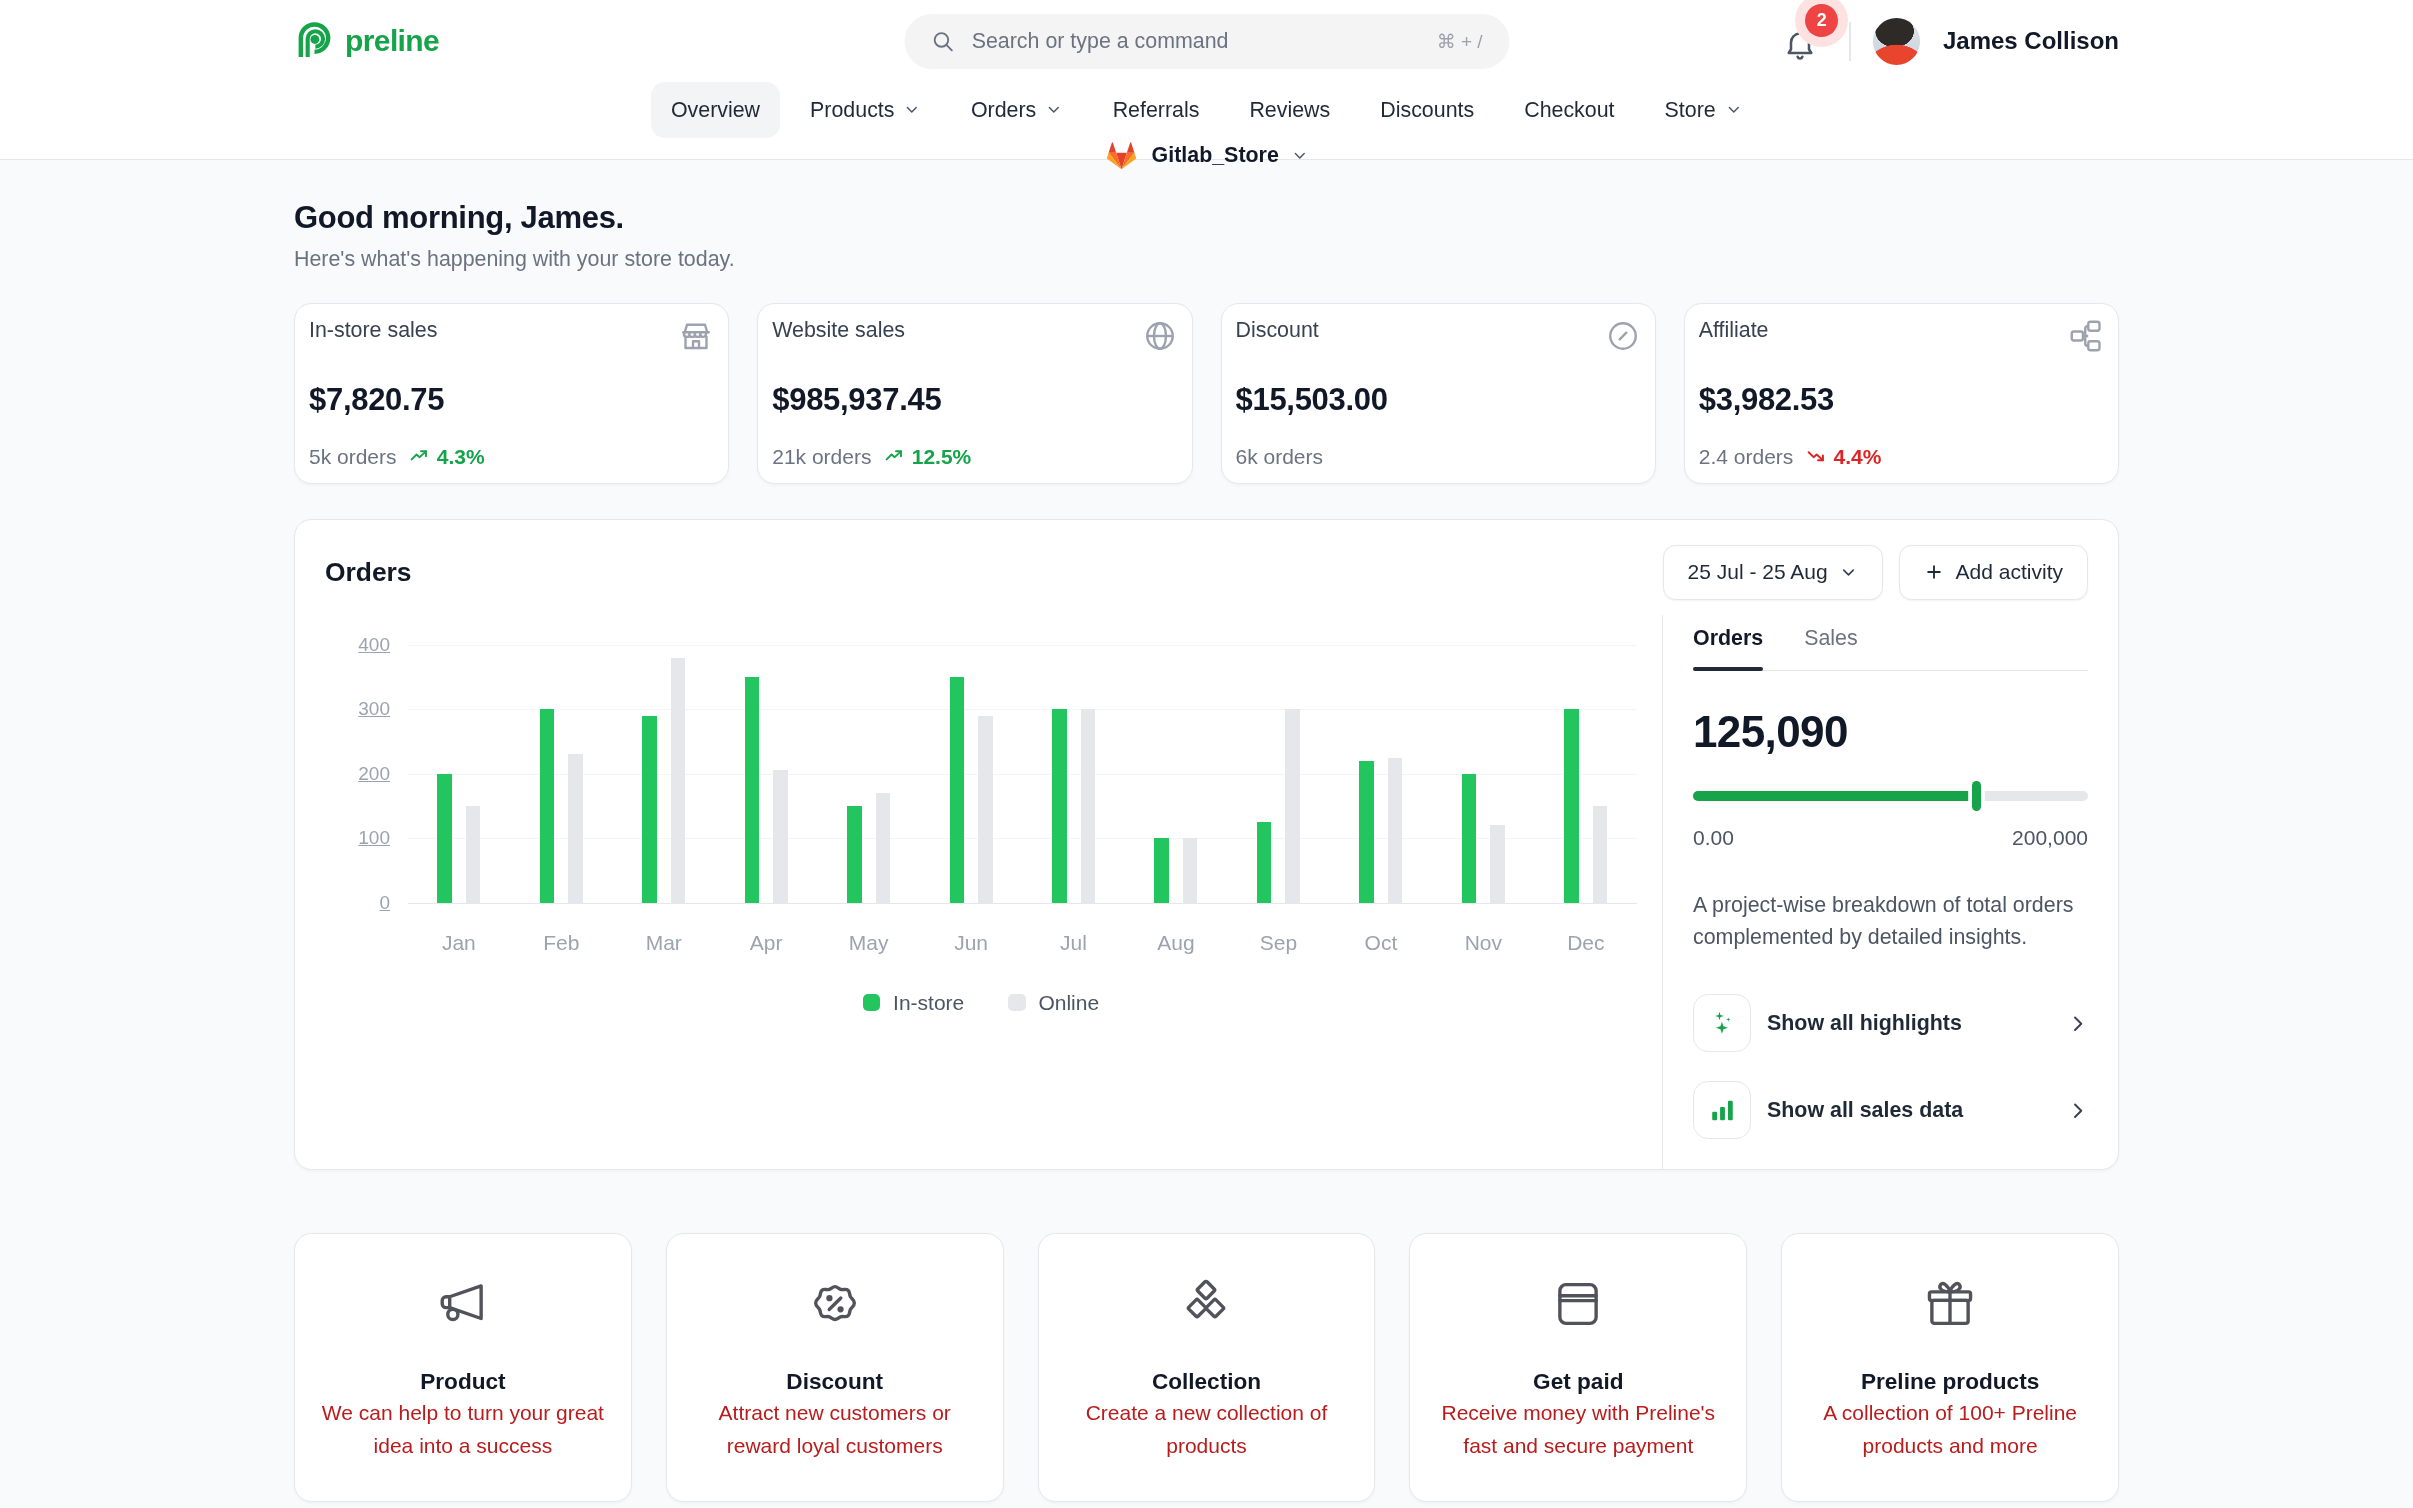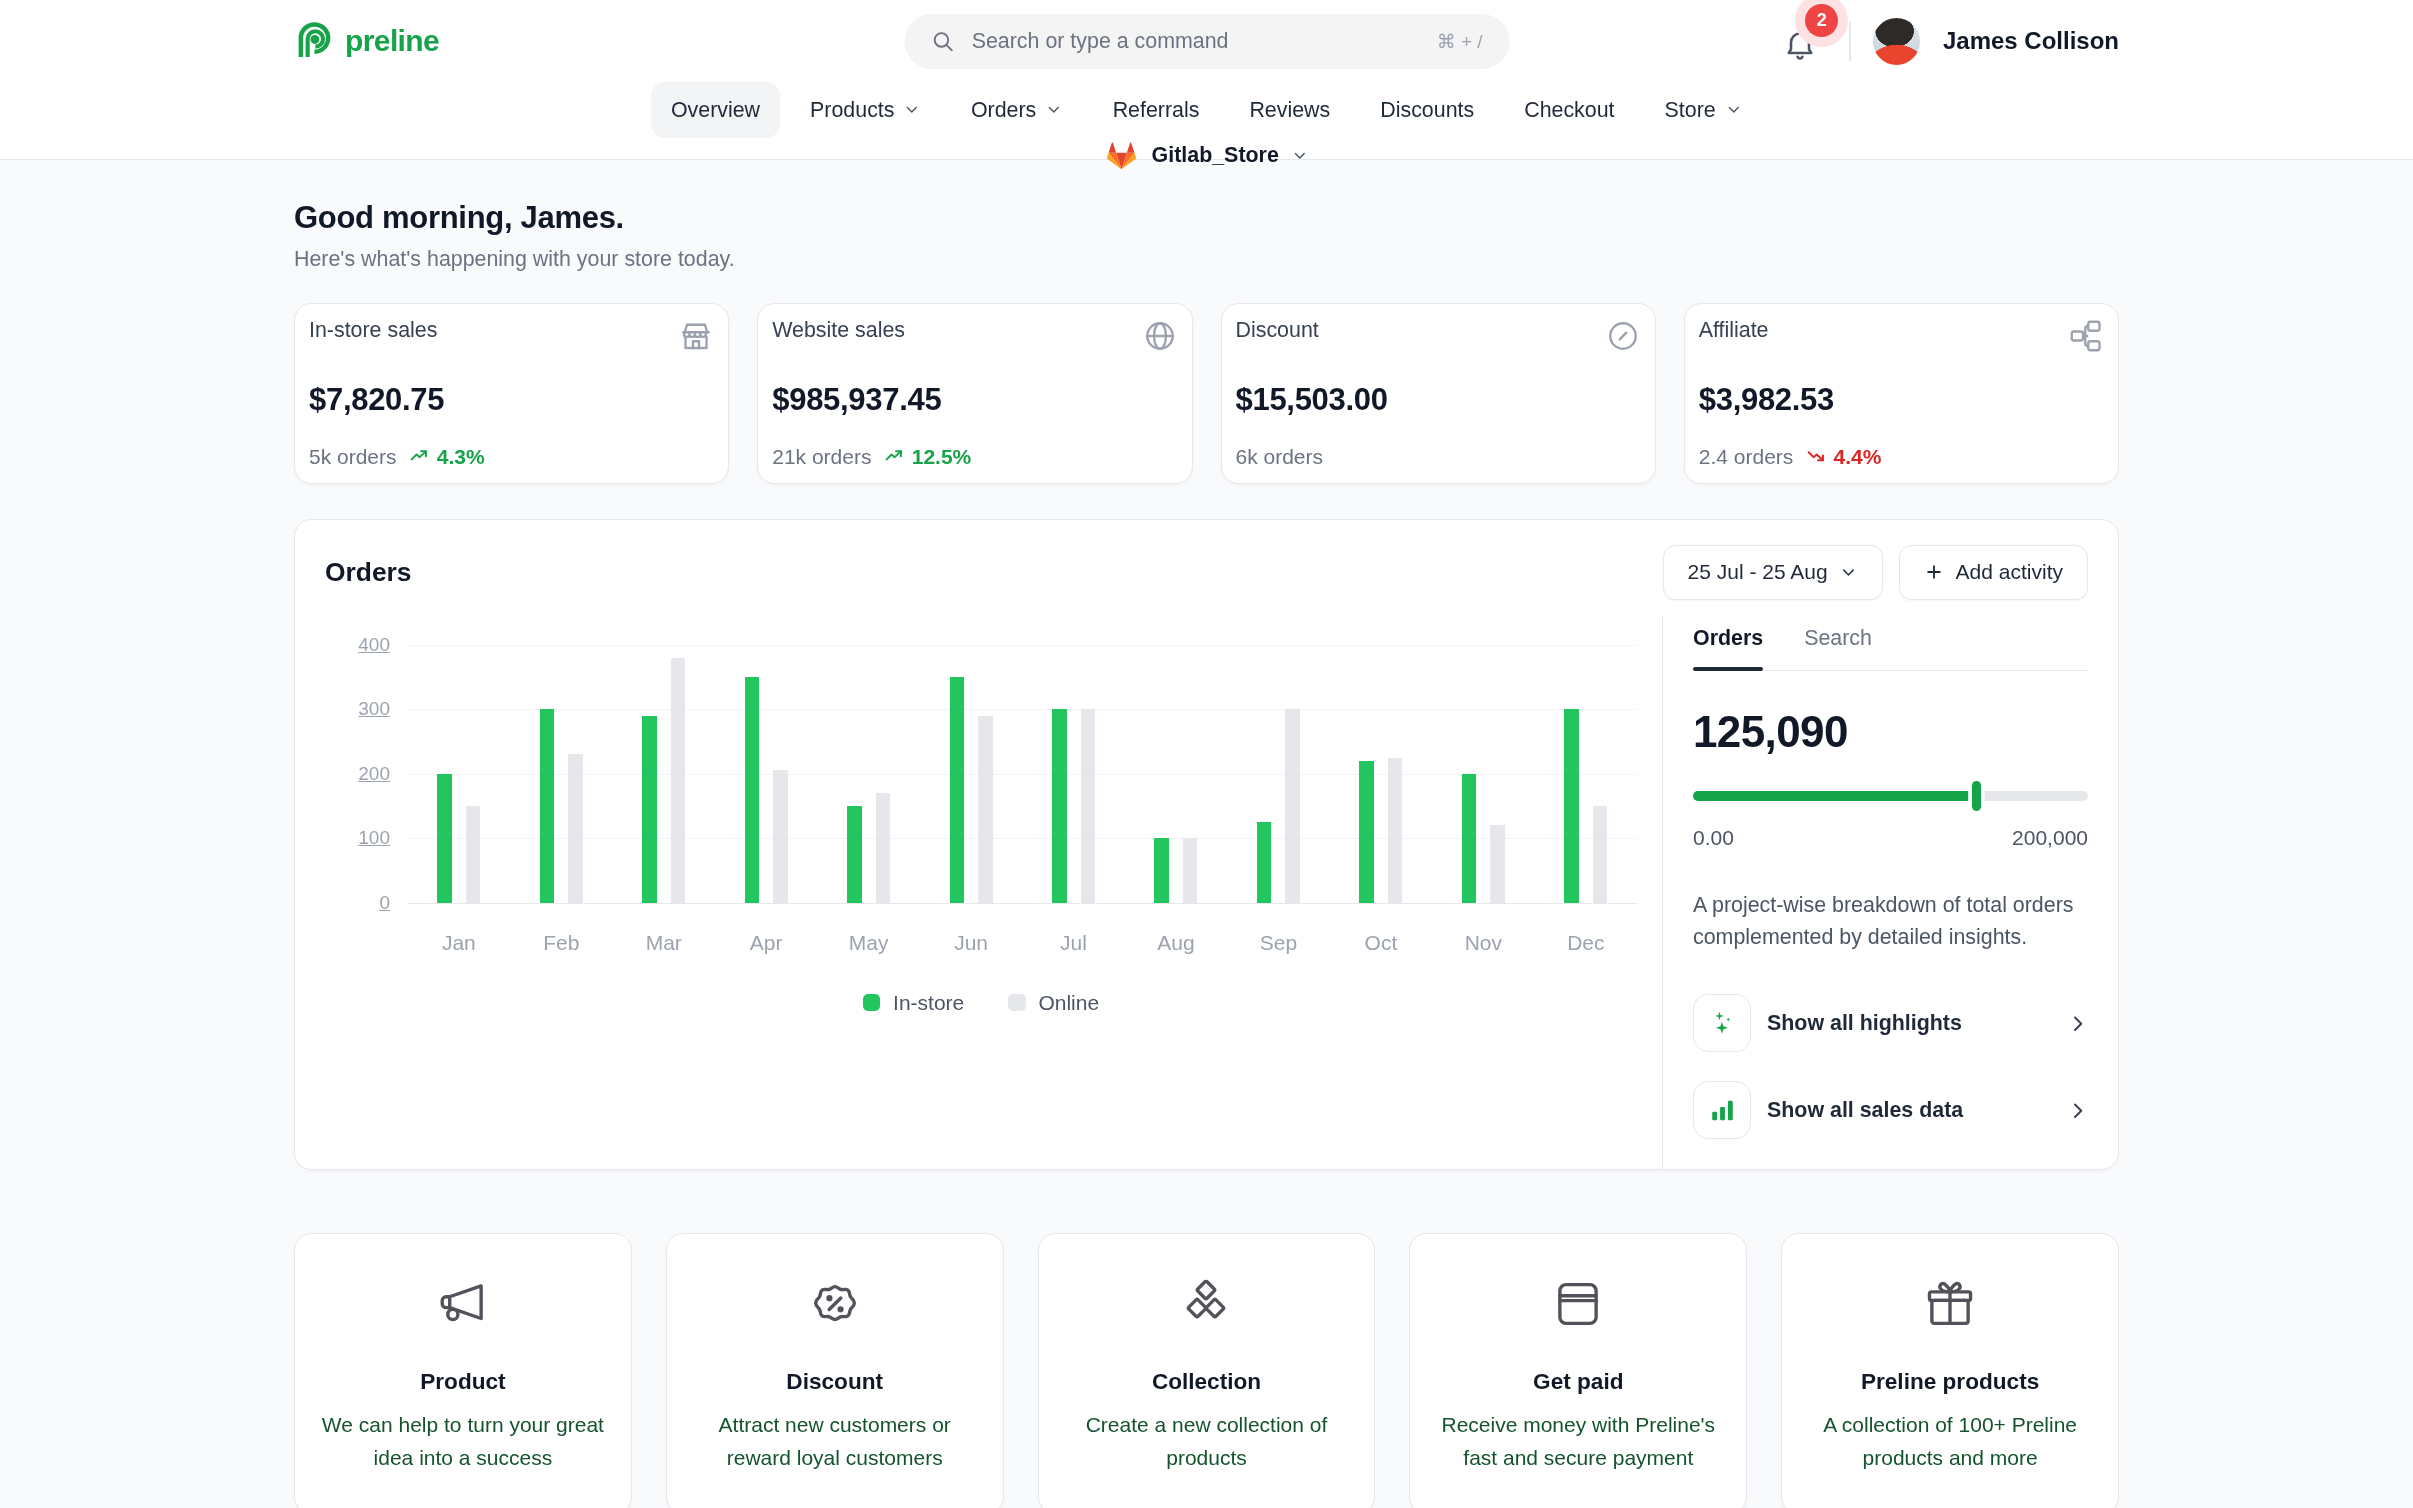"Search" span.panel-tab { text: Search -> Sales }
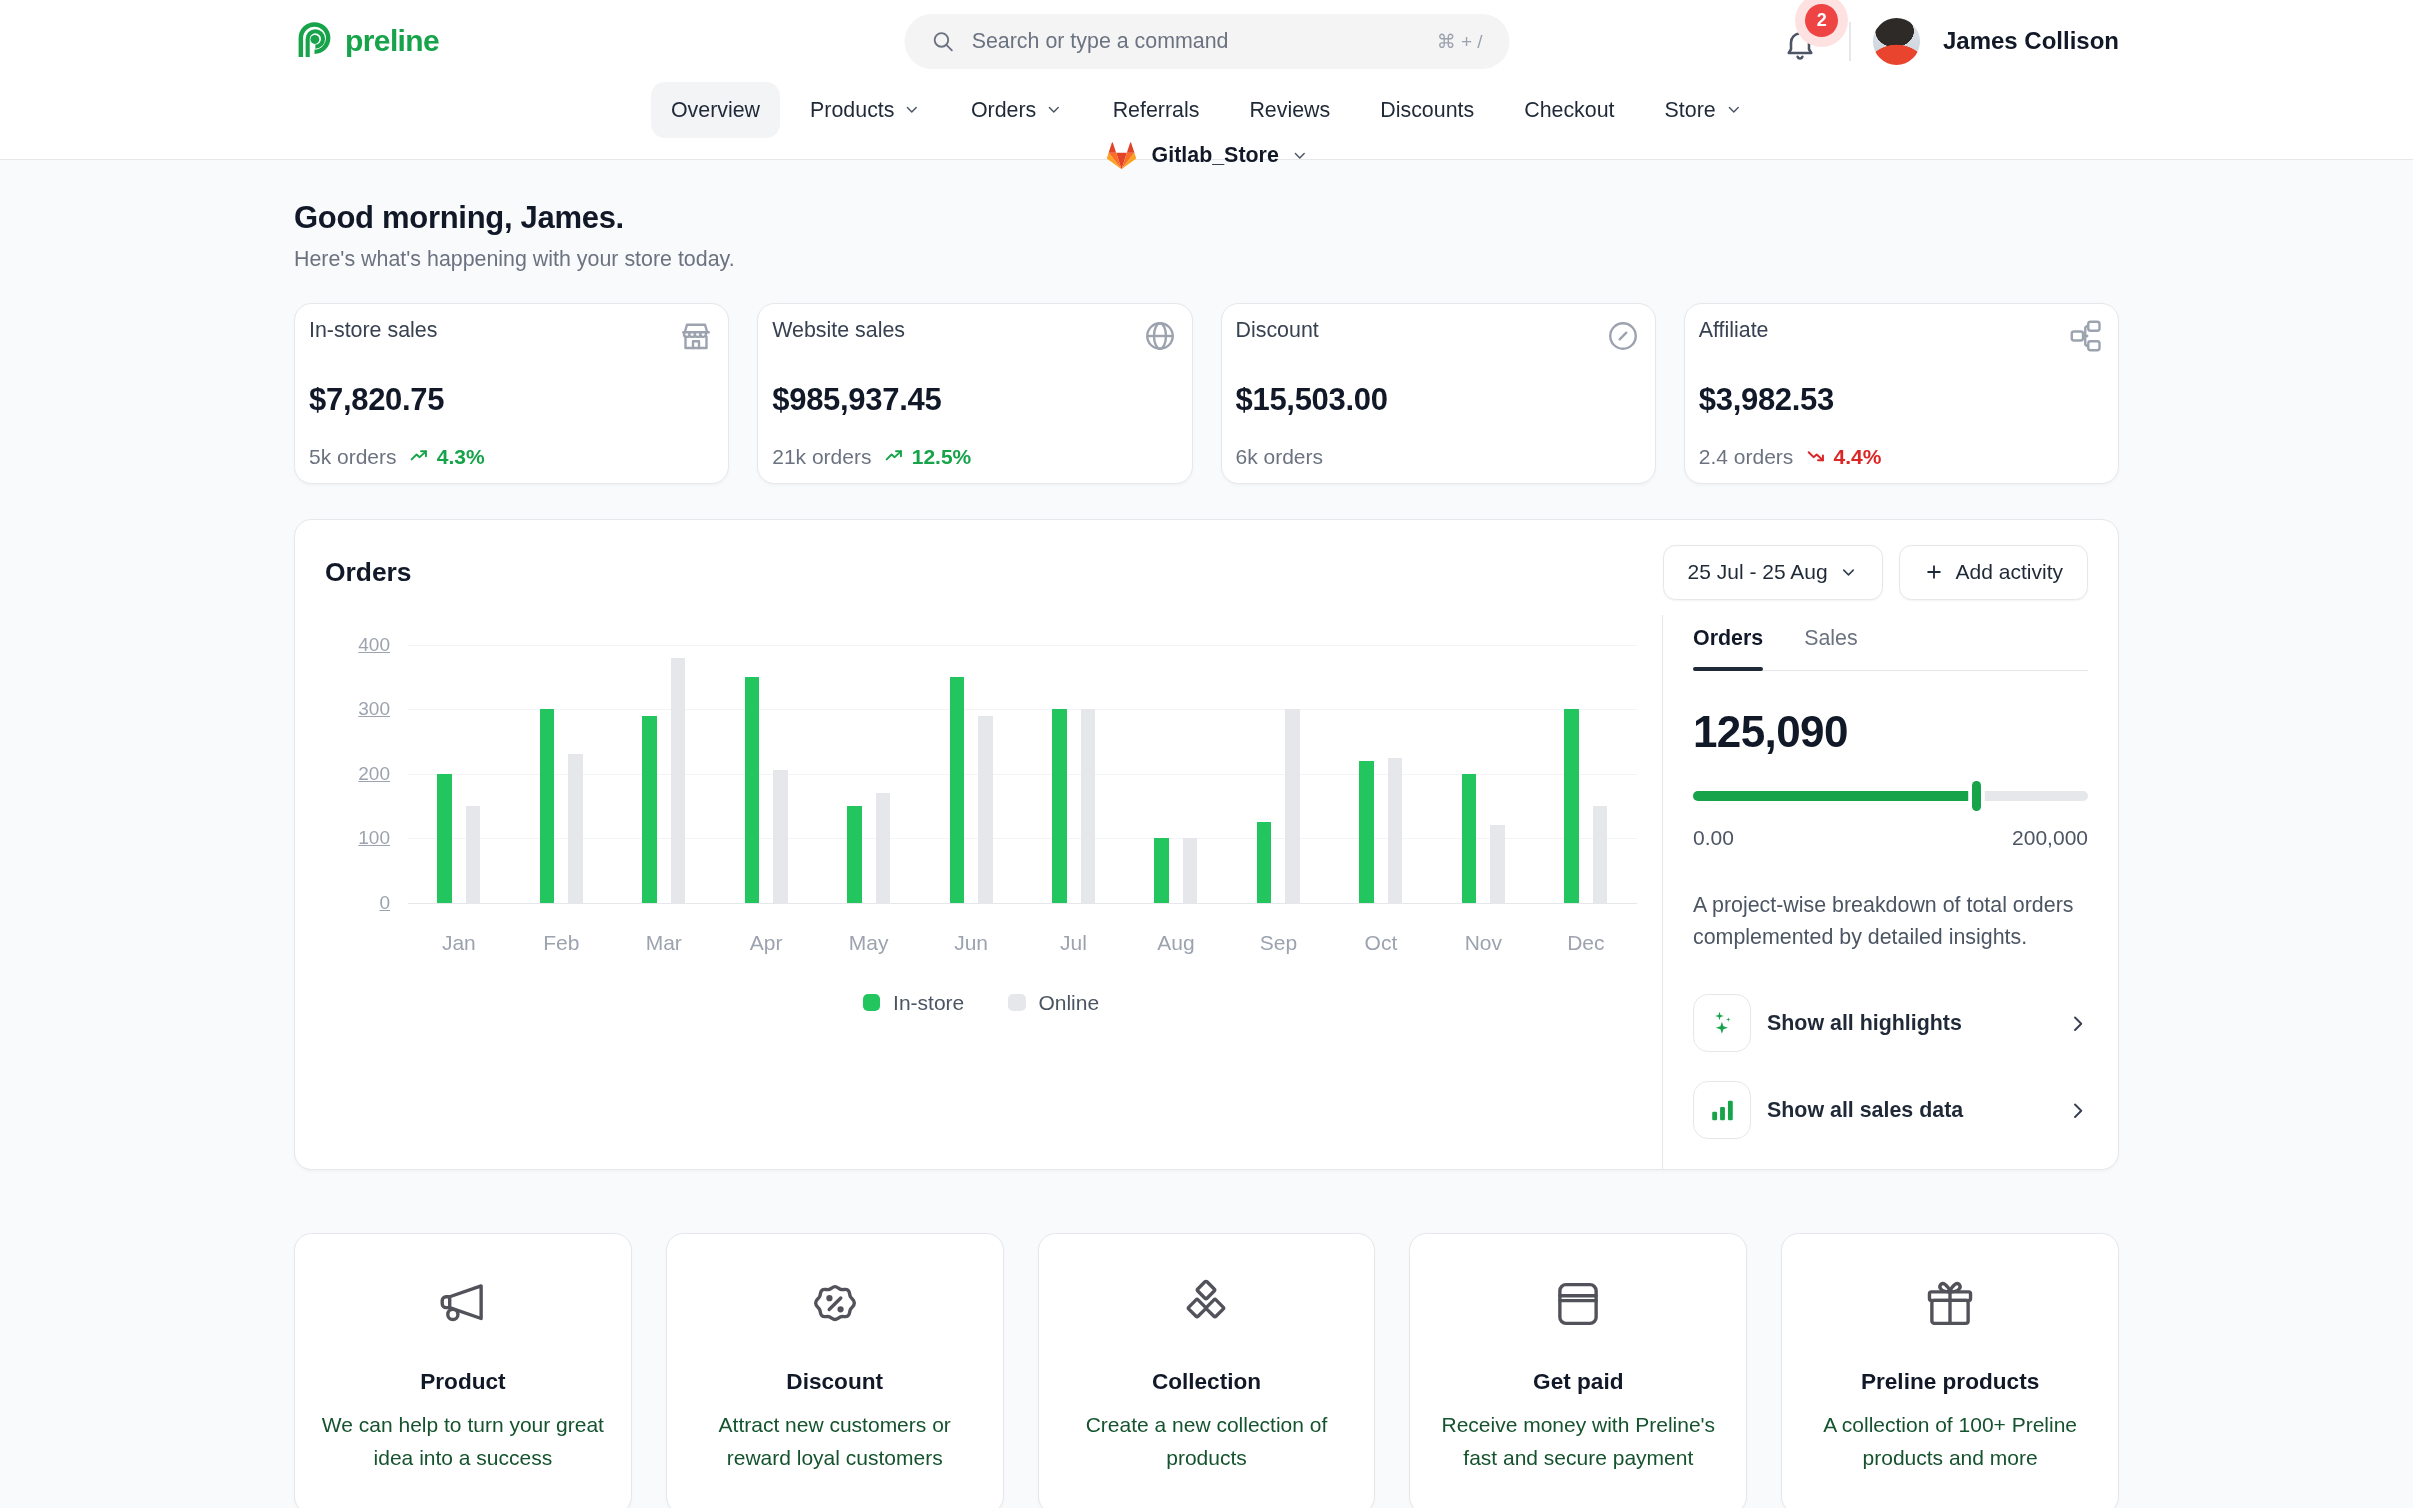"We can help to turn" .feature-desc { color: #14532d -> #b91c1c; margin-top: 14px -> 2px }
